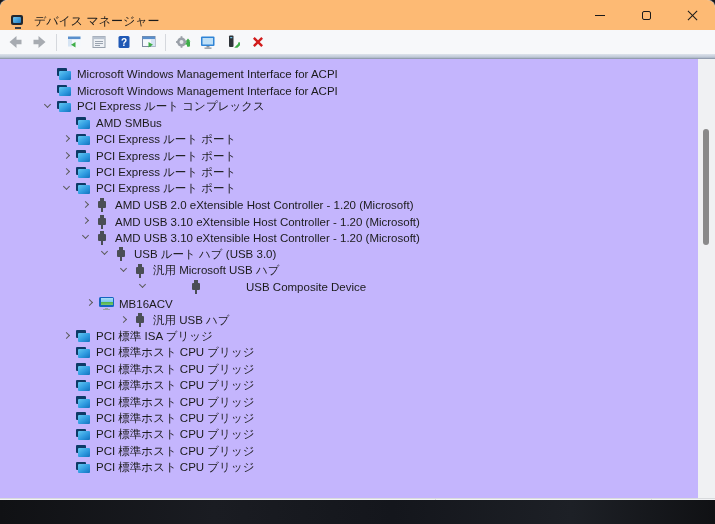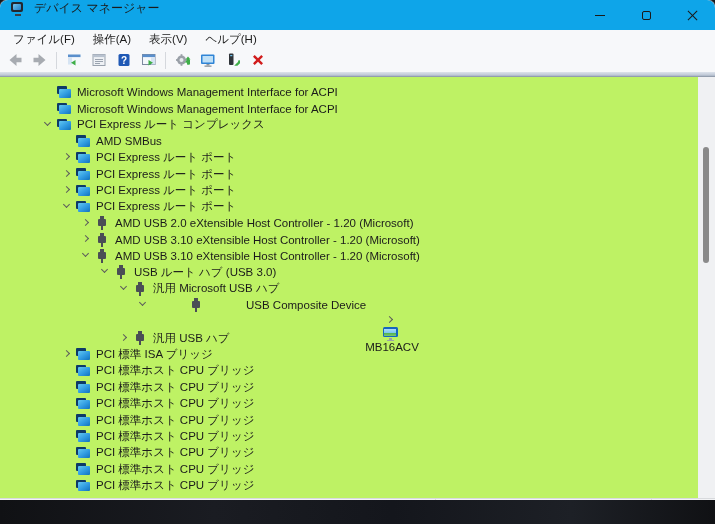"デバイス マネージャー" .titlebar { align-items: flex-start -> flex-end; background: #0ea5e9 -> #fdba74 }
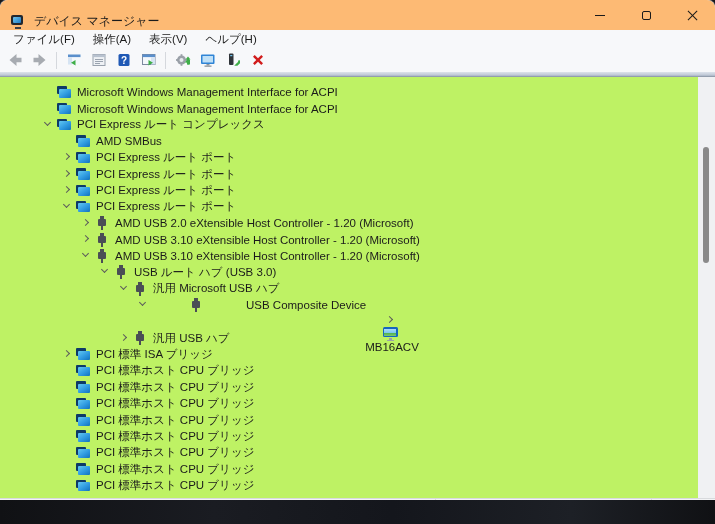"ファイル(F)" div.menubar { html: <div> <span>ファイル(F)</span> <span>操作(A)</span> <span>表示(V)</span> <span>ヘルプ(H)</span> </div> -> none }
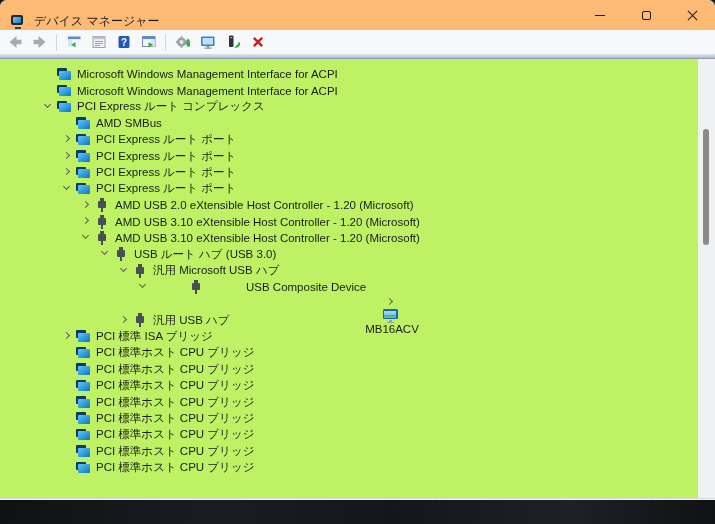"Microsoft Windows Management Interface" .content { background: #bef264 -> #c4b5fd }
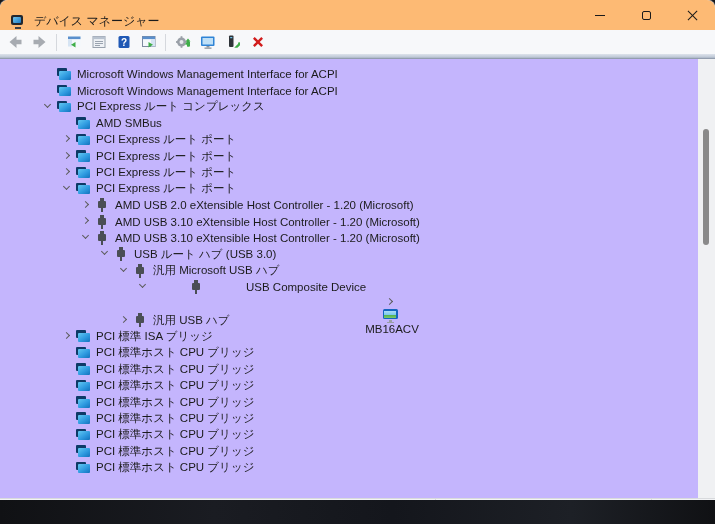"MB16ACV" div.tree-row { flex-direction: column -> none }
